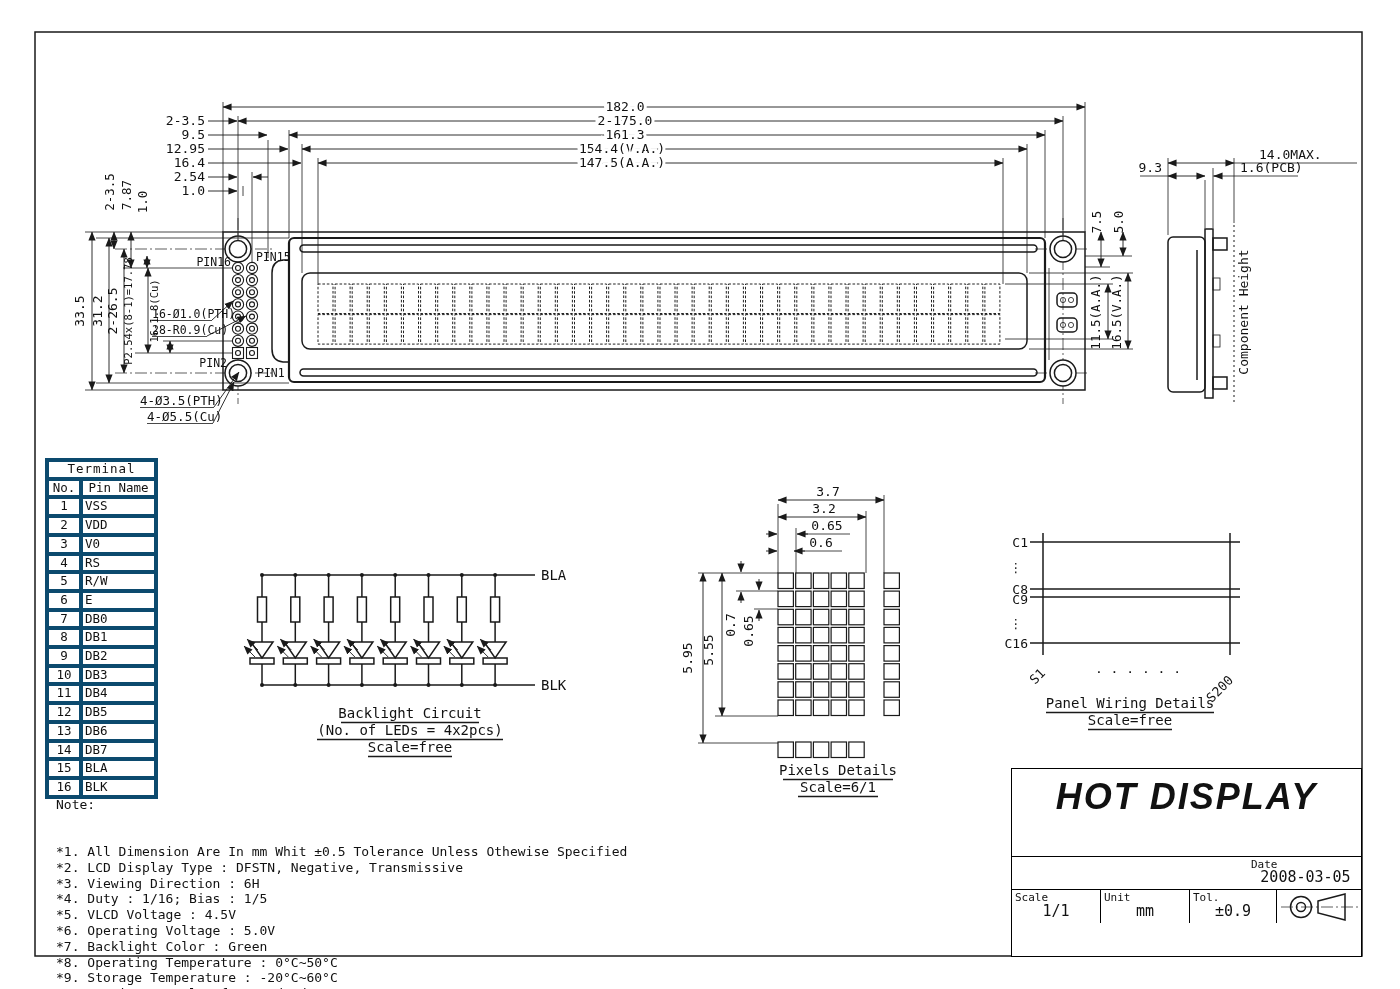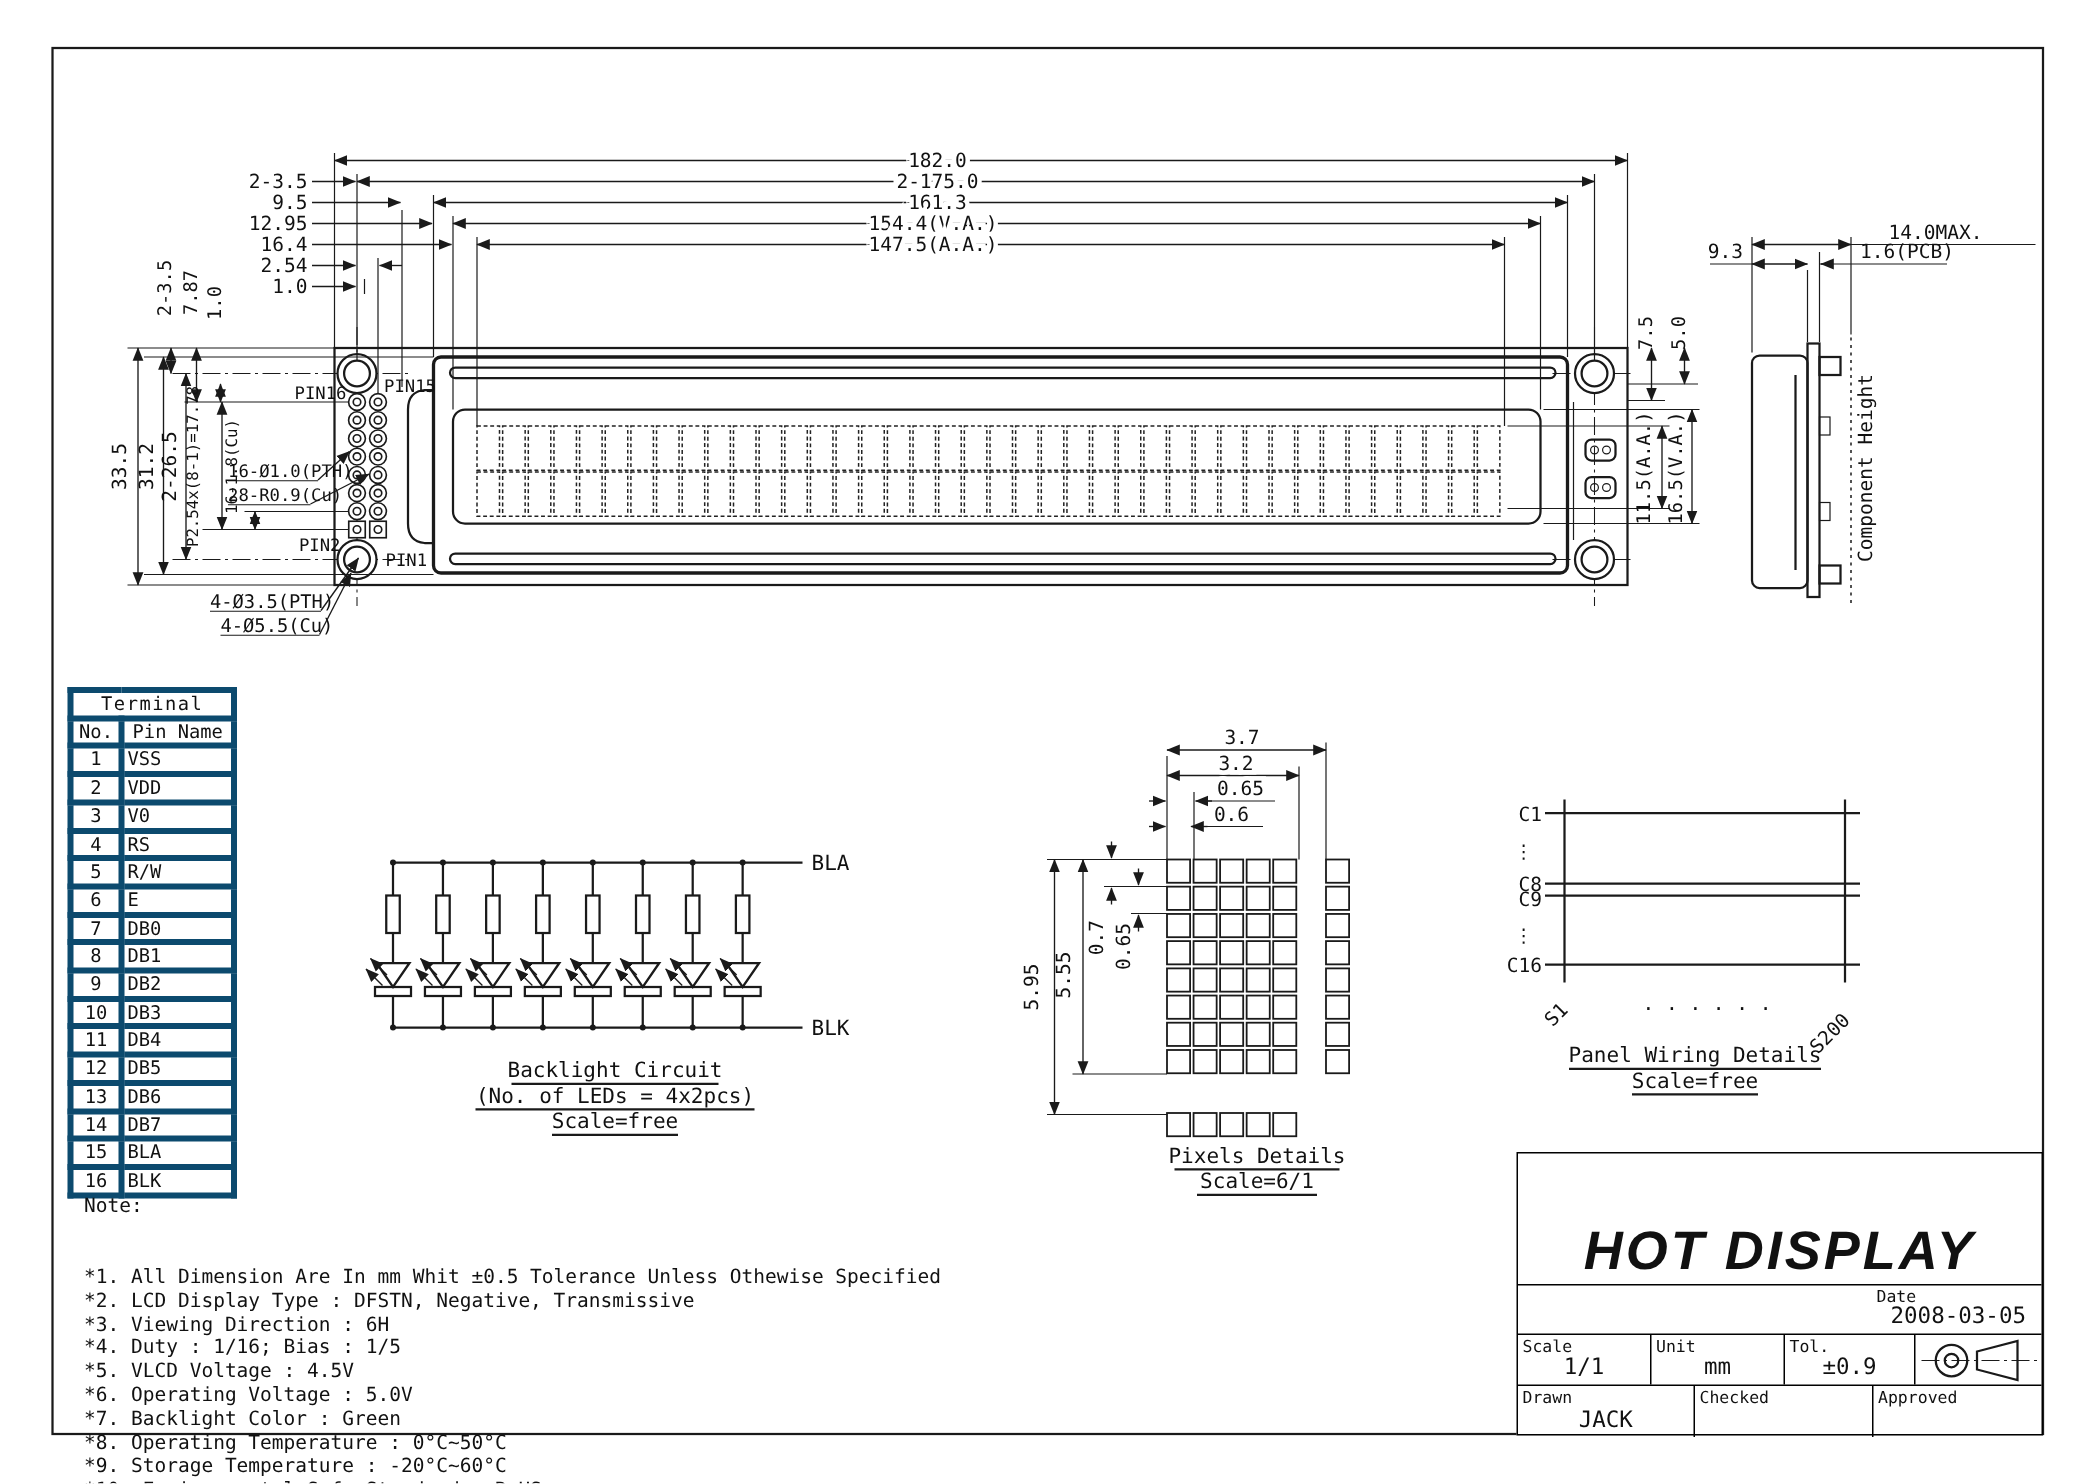"HOT DISPLAY" #company { margin-top: 37px -> none }
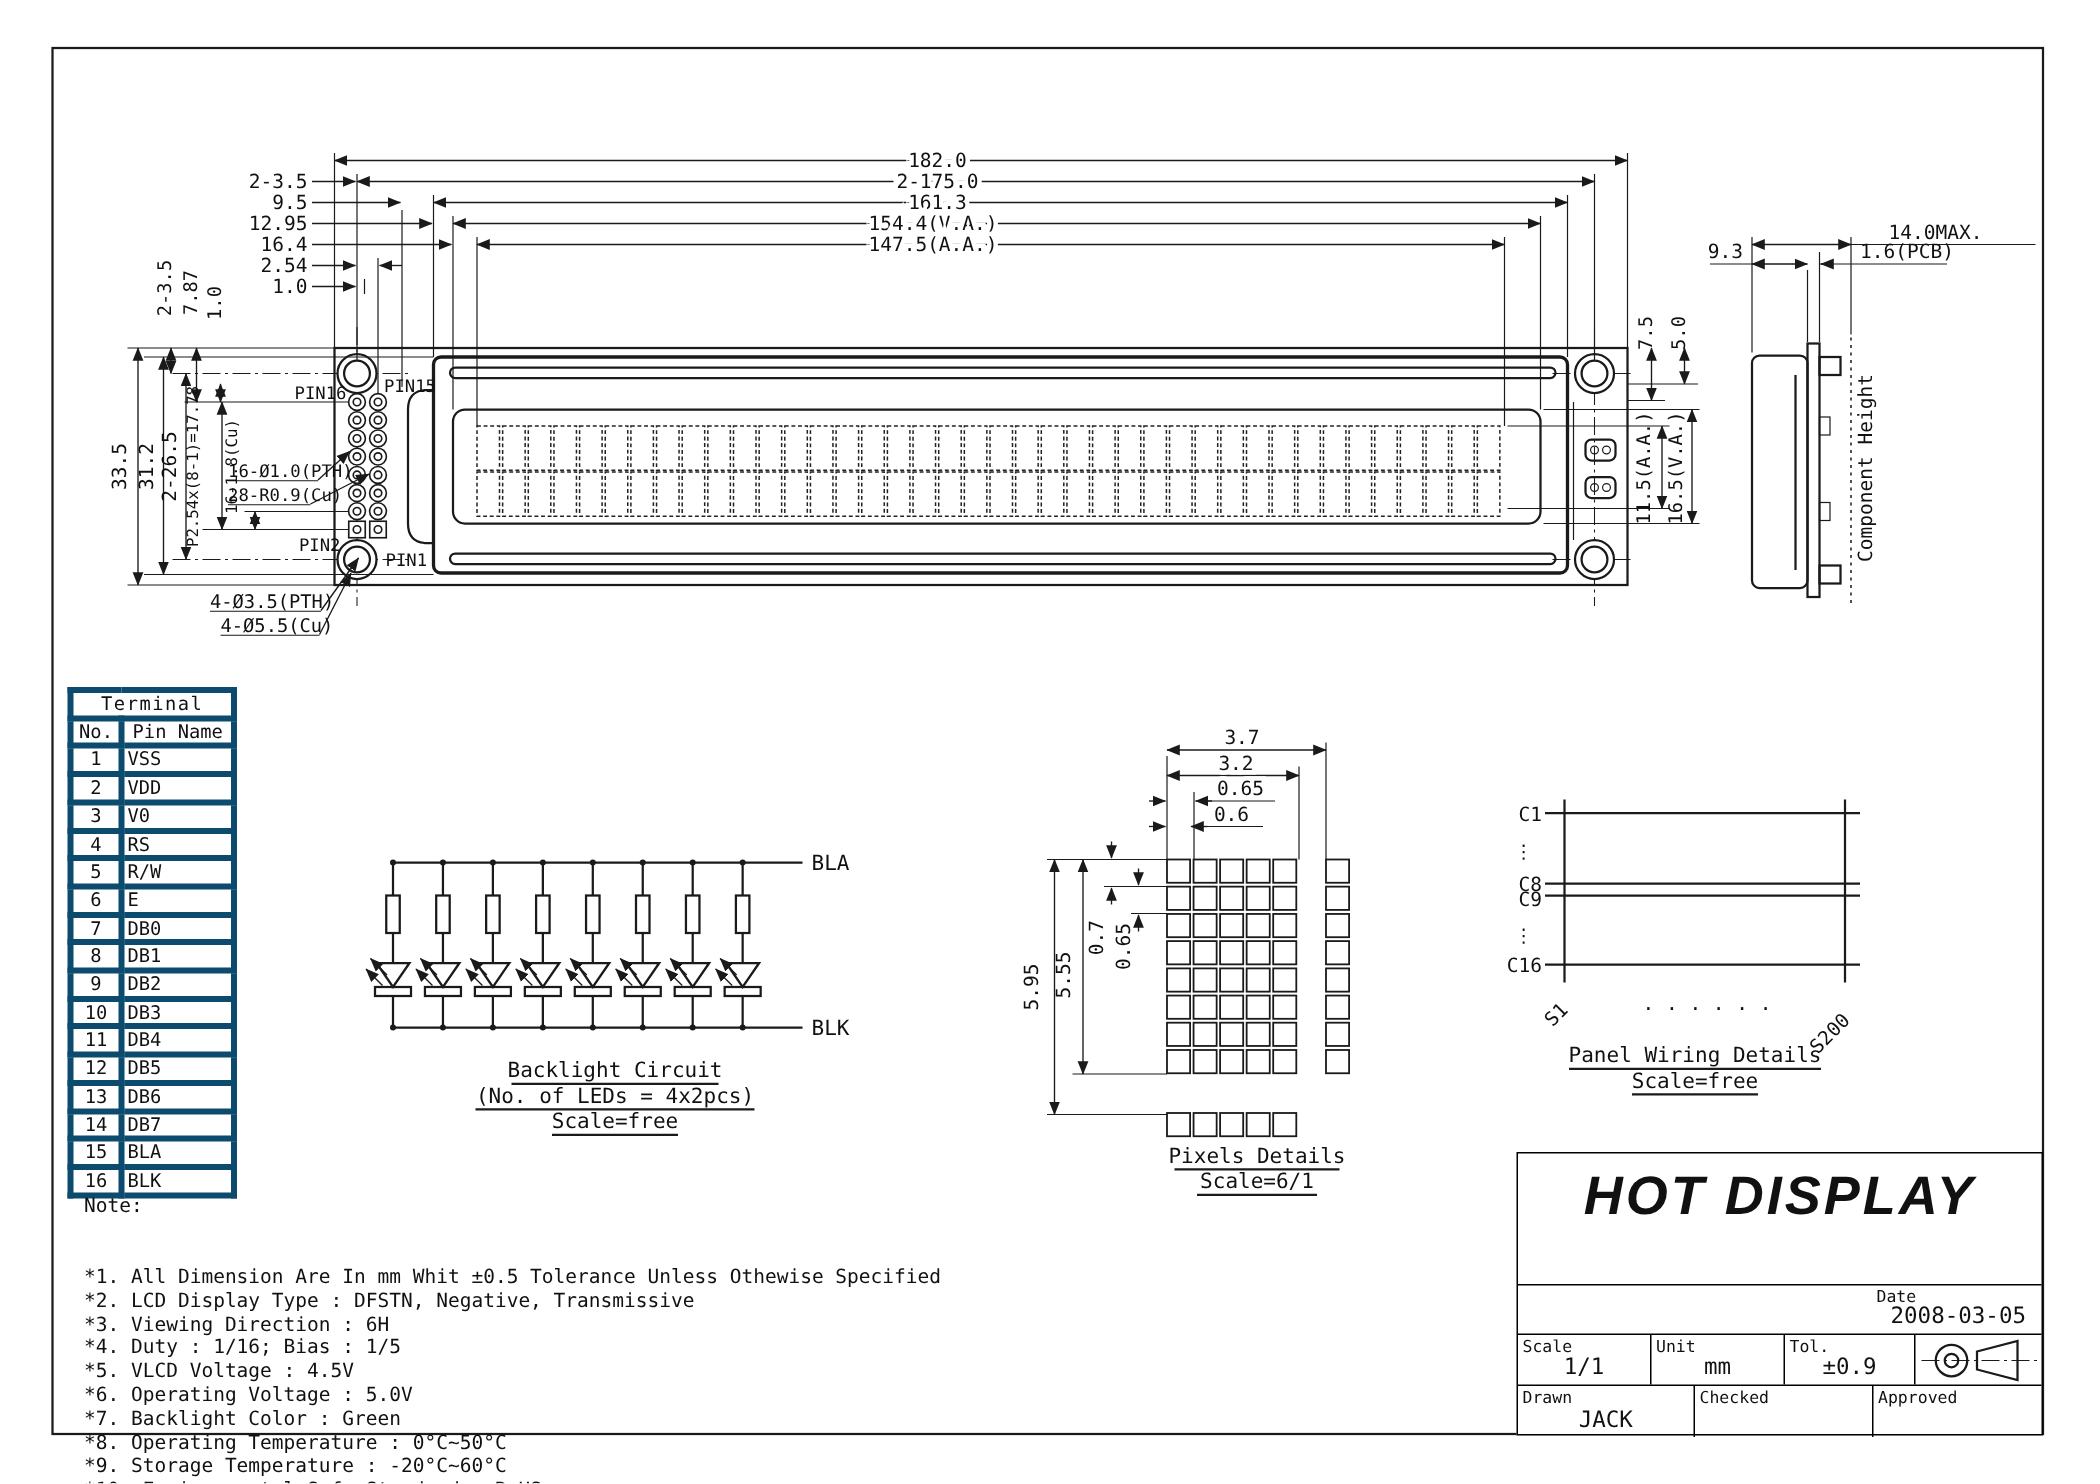"Drawn" div.tb-row { html: <div> <div> <span>Drawn</span> <div>JACK</div> </div> <div> <span>Checked</span> <div></div> </div> <div> <span>Approved</span> <div></div> </div> </div> -> none }
